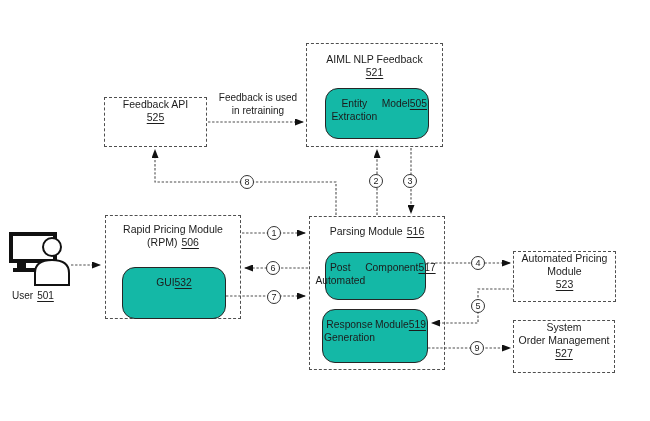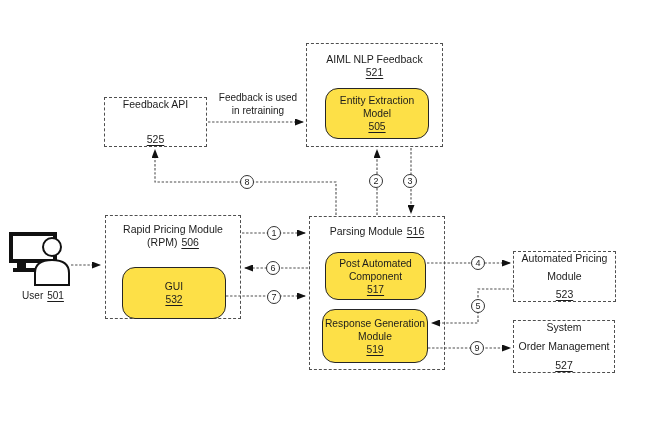"Feedback API" .box.vcenter { justify-content: space-between -> flex-start }
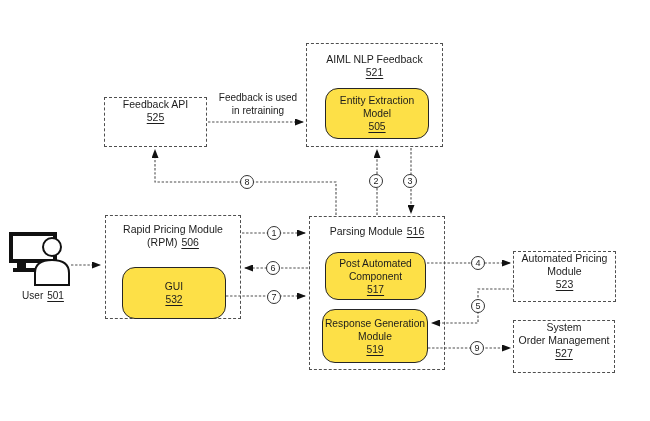"Entity Extraction" .rbox { background: #fde047 -> #14b8a6; flex-direction: column -> row; padding: 0 1px -> 8px 1px }
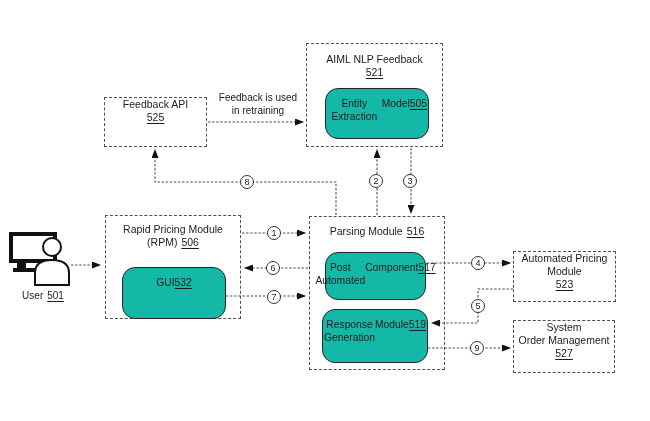"User 501" .userlabel { text-align: center -> none }
